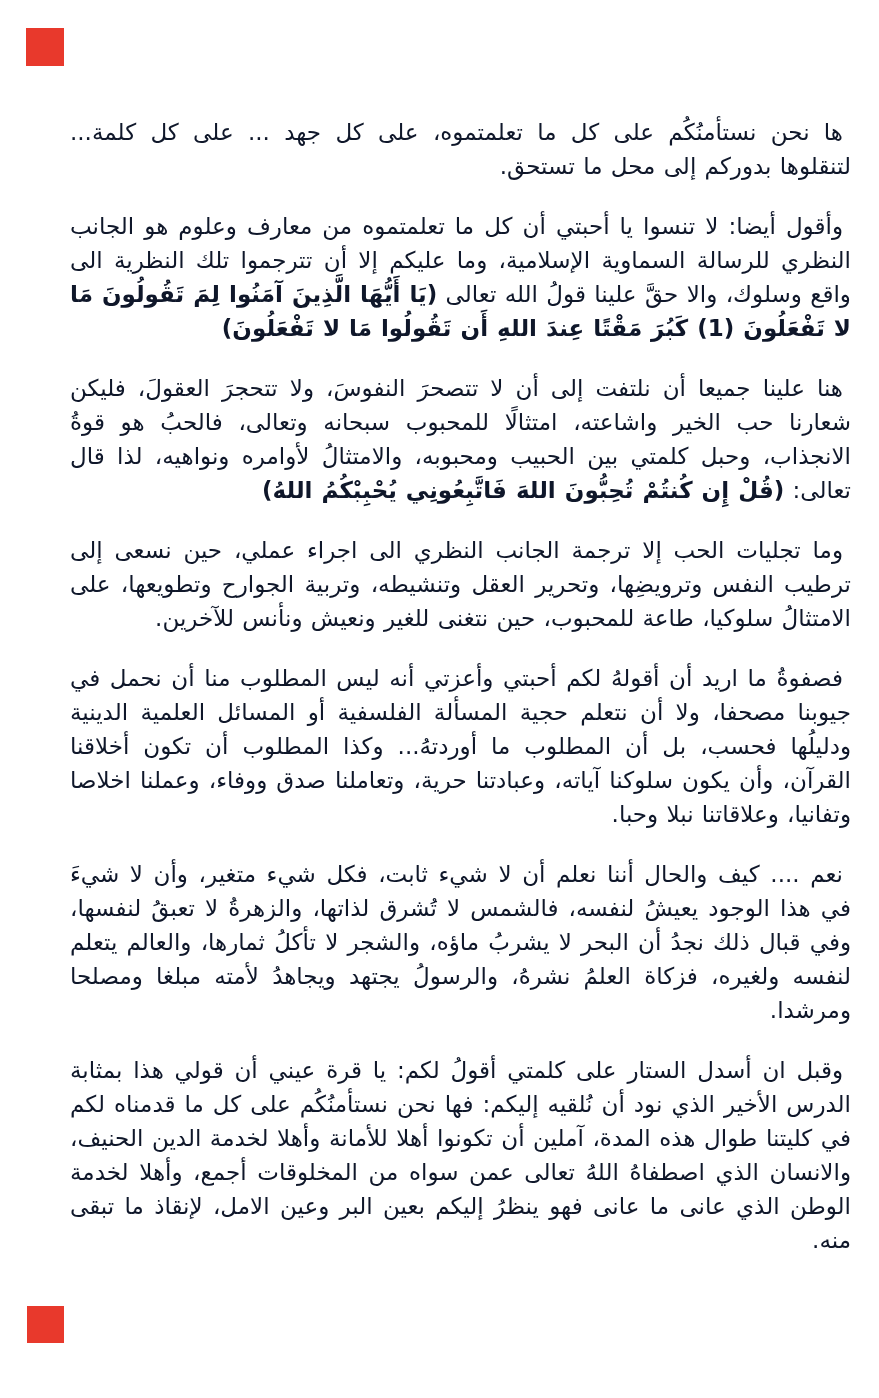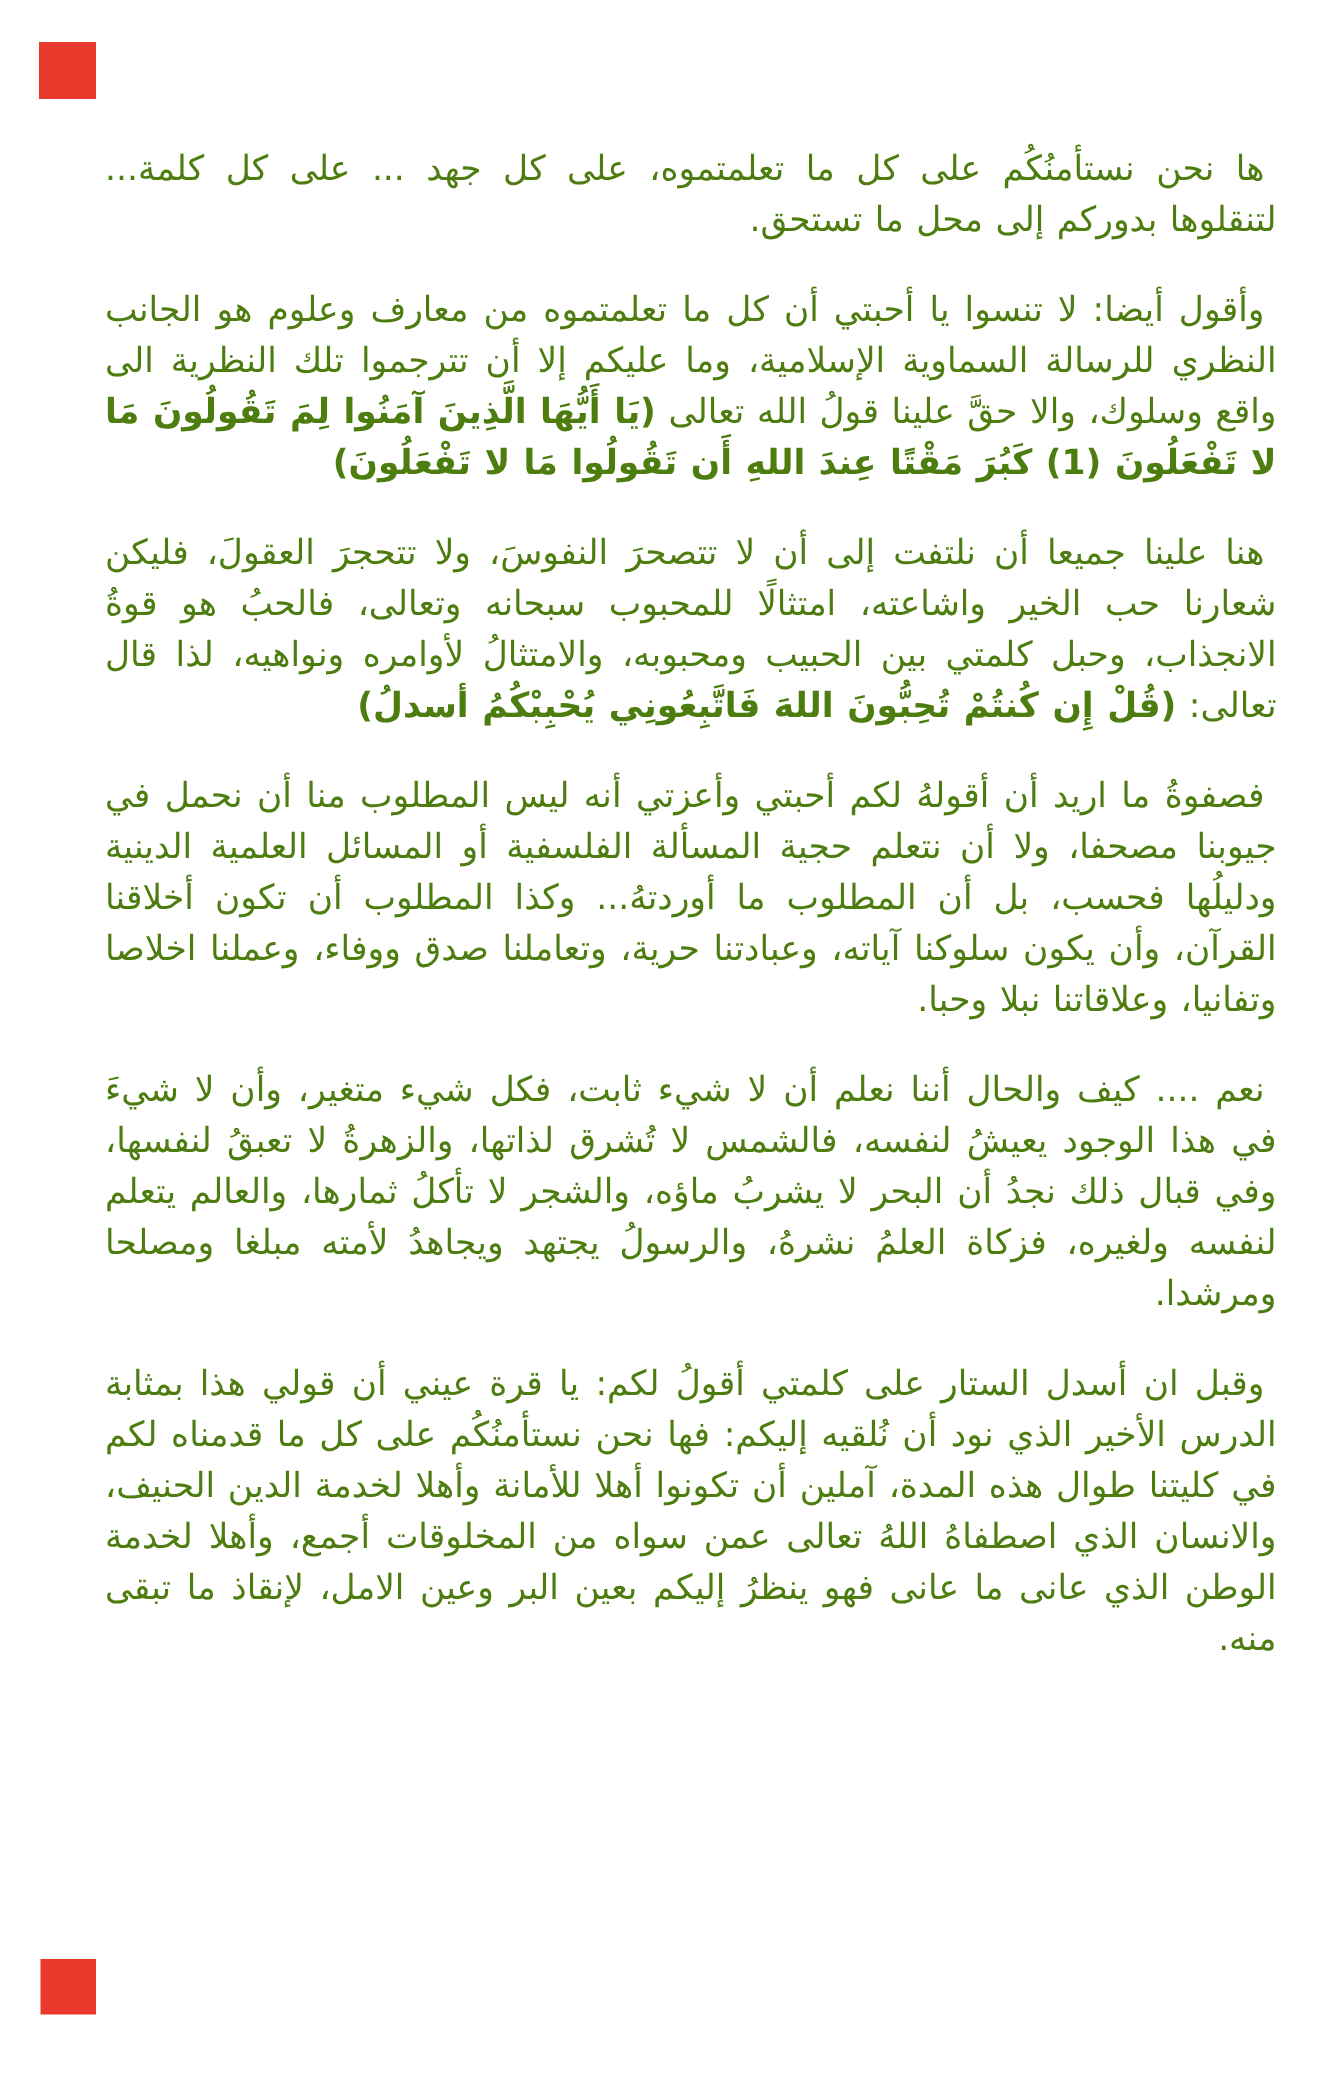"ها نحن نستأمنُكُم على كل" .content { color: #4d7c0f -> #0f172a; top: 96px -> 115px }
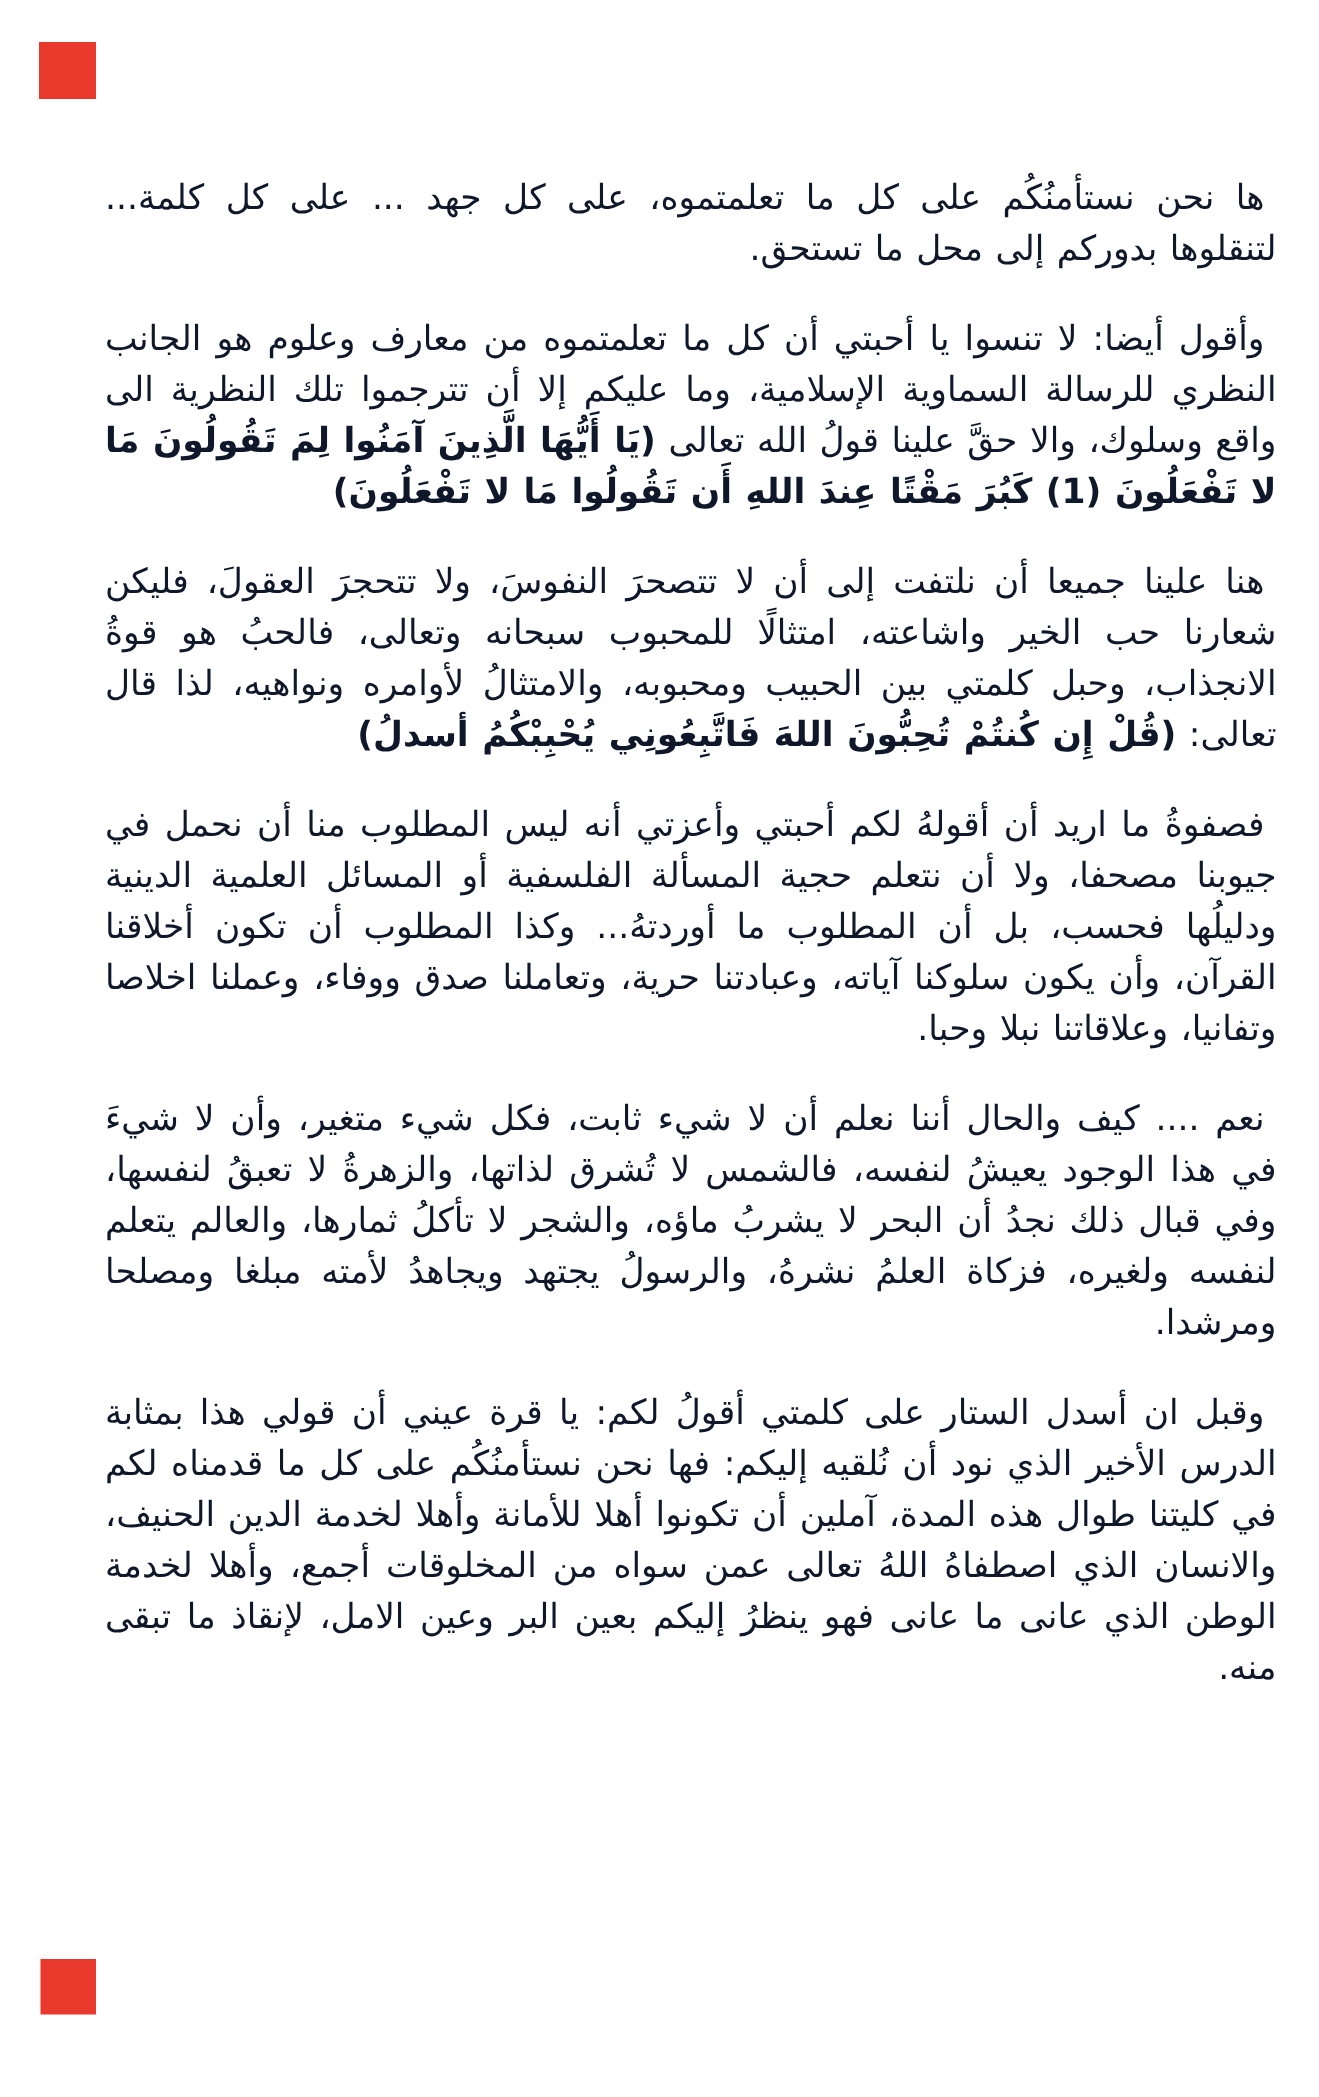"(قُلْ إِن كُنتُمْ تُحِبُّونَ اللهَ" span.quran { text: أسدلُ -> اللهُ }
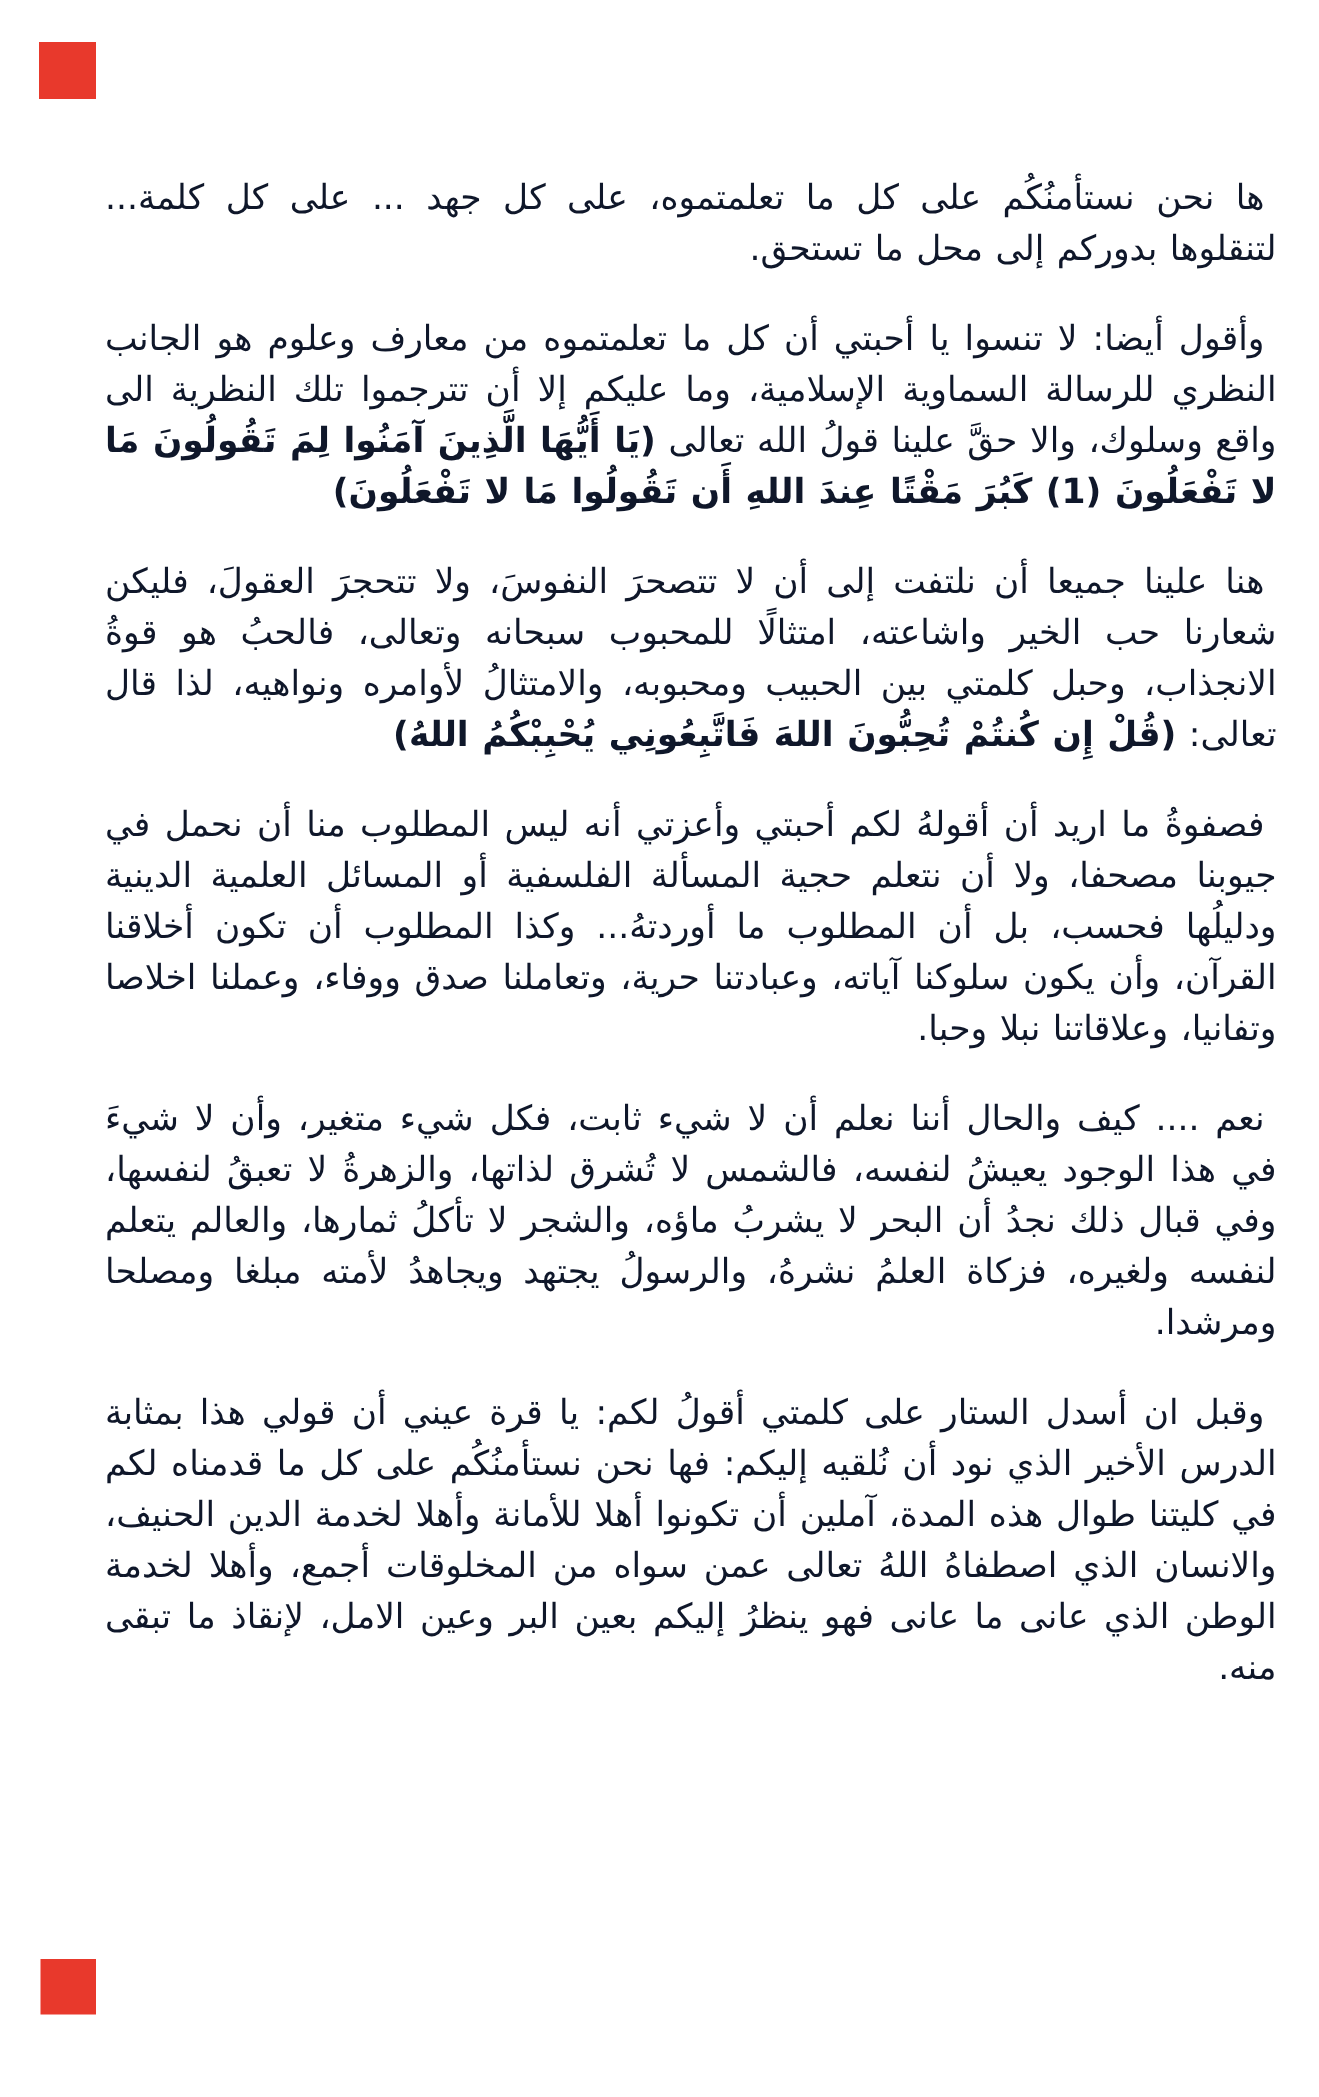"وما تجليات الحب إلا ترجمة" p.para { html: none -> <p><span>وما تجليات الحب إلا ترجمة الجانب النظري الى اجراء عملي، حين نسعى إلى ترطيب النفس وترويضِها، وتحرير العقل وتنشيطه، وتربية الجوارح وتطويعها، على الامتثالُ سلوكيا، طاعة للمحبوب، حين نتغنى للغير ونعيش ونأنس للآخرين.</span></p> }
